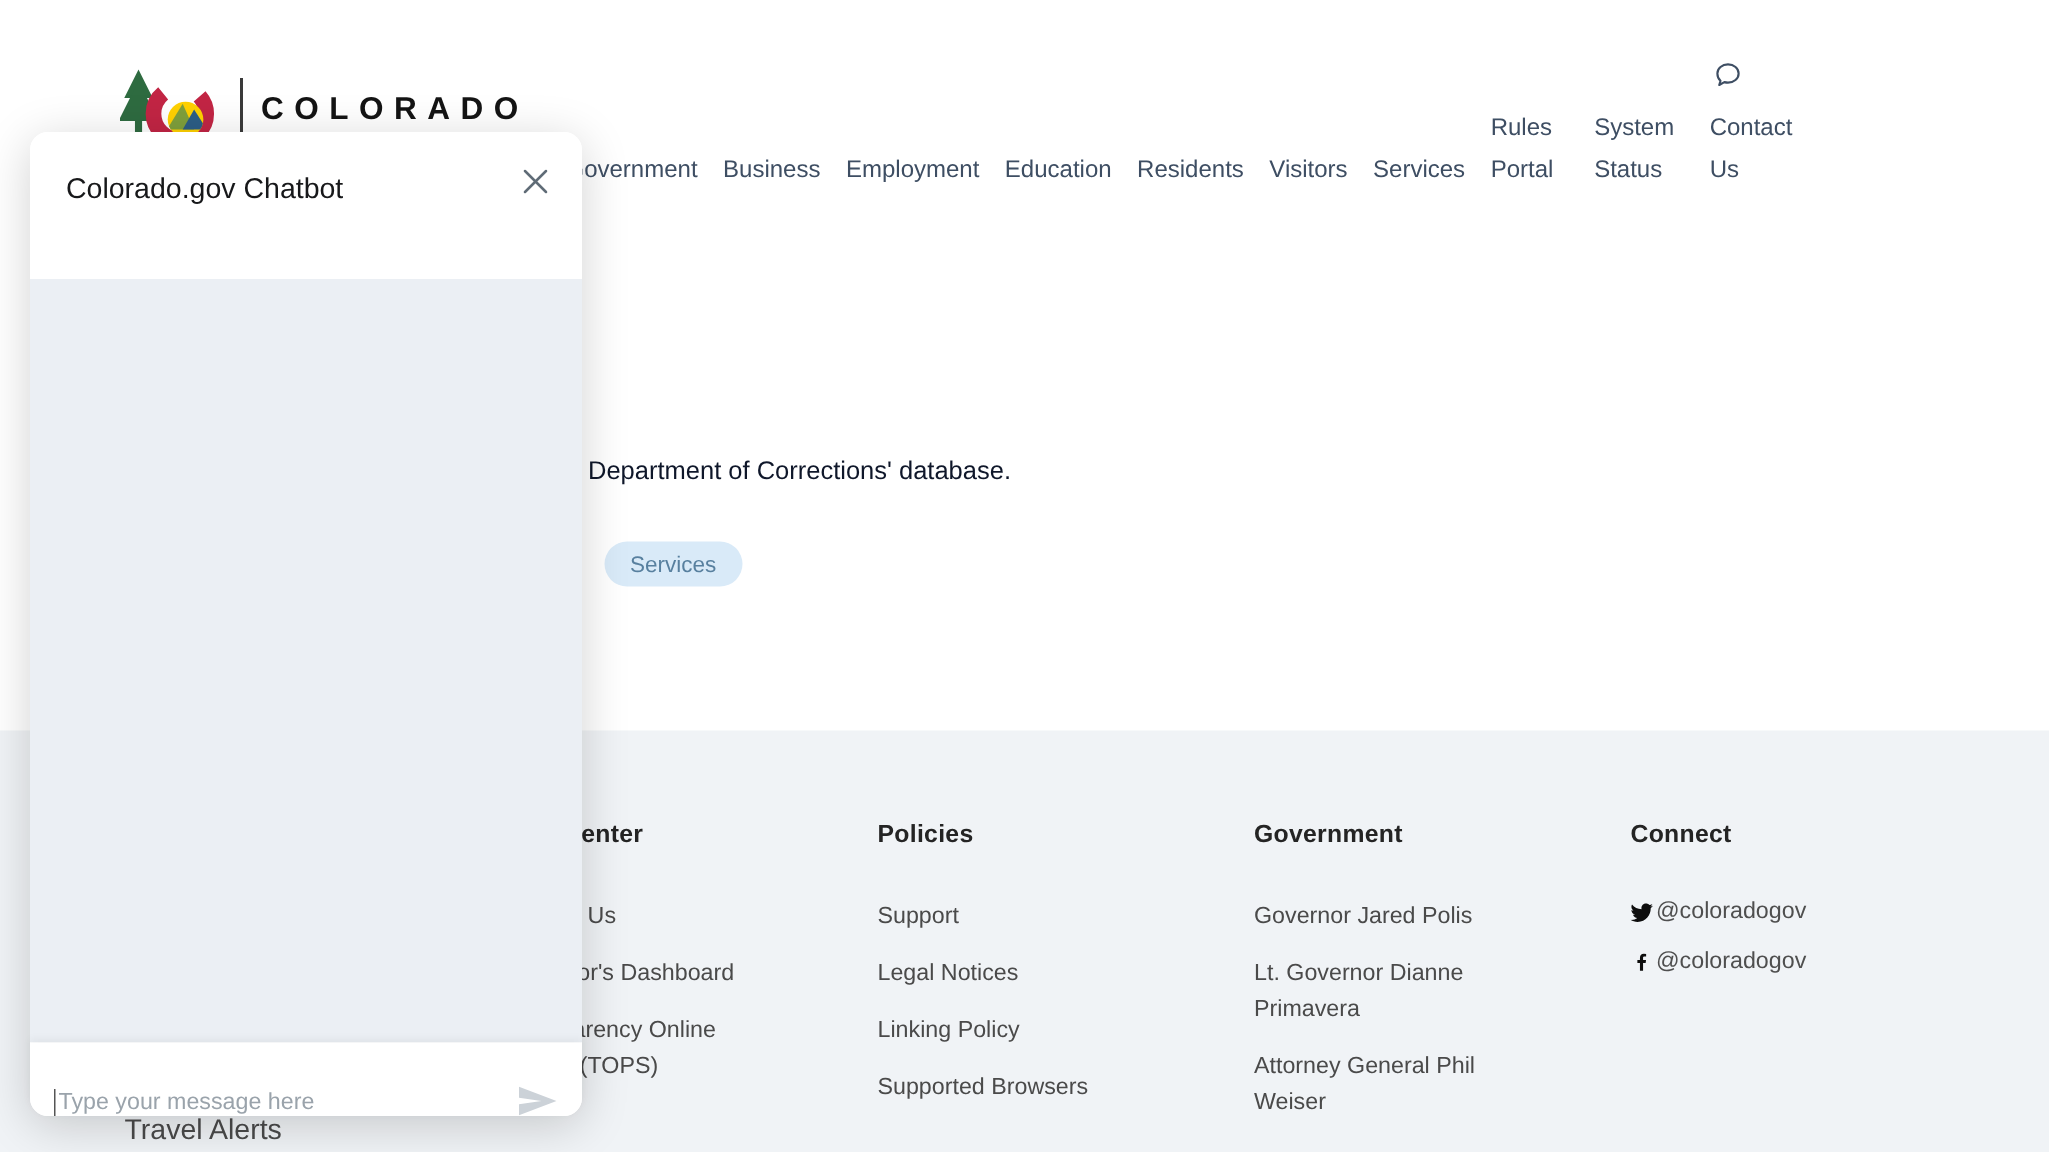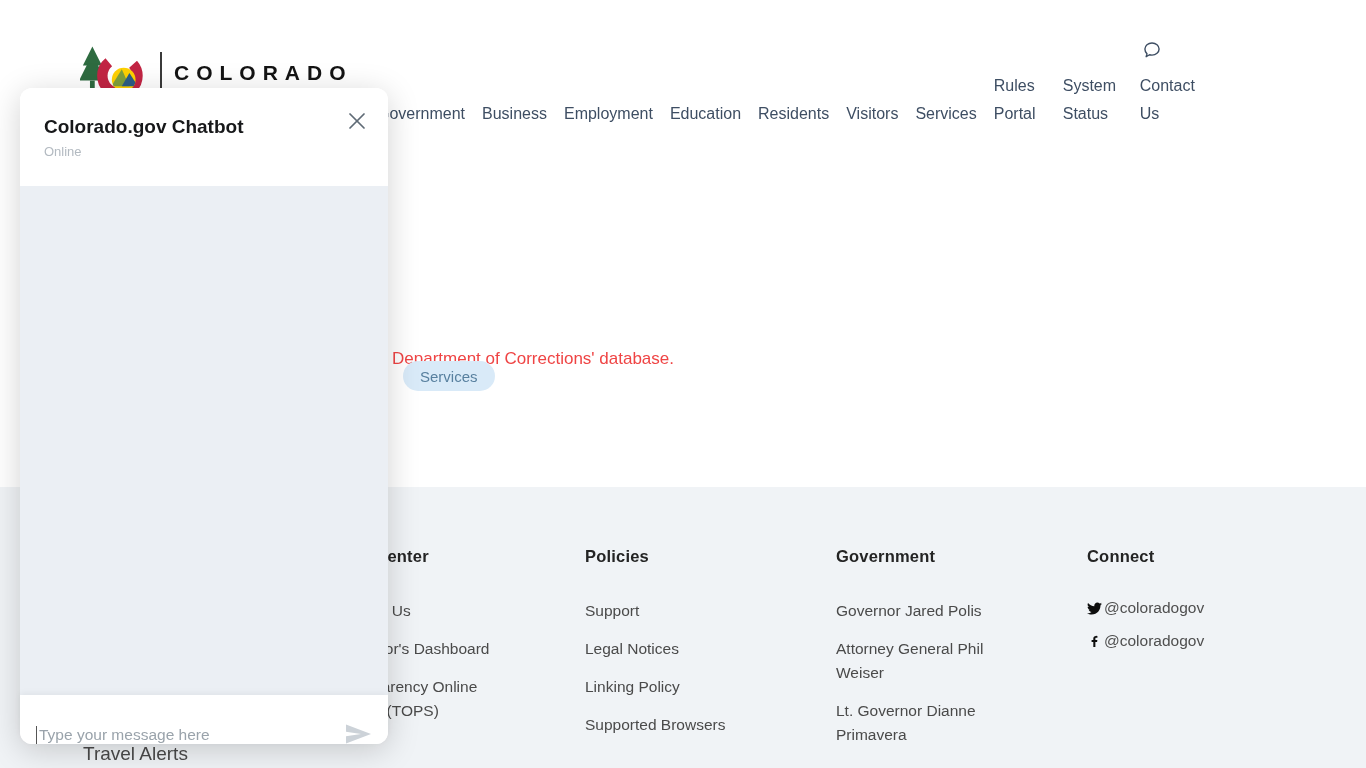"Colorado.gov Chatbot" .chat-title { font-weight: bold -> normal }
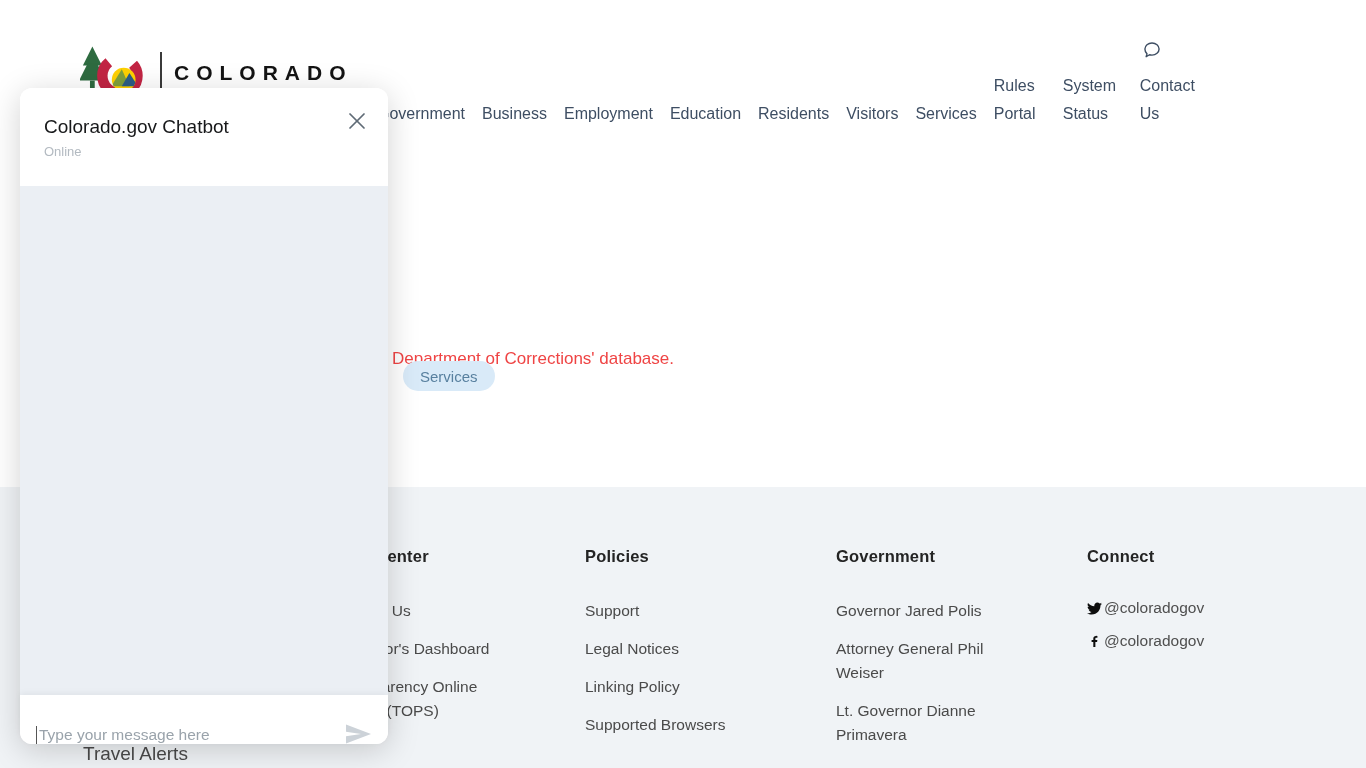"Online" div.chat-status { html: <div>Online</div> -> none }
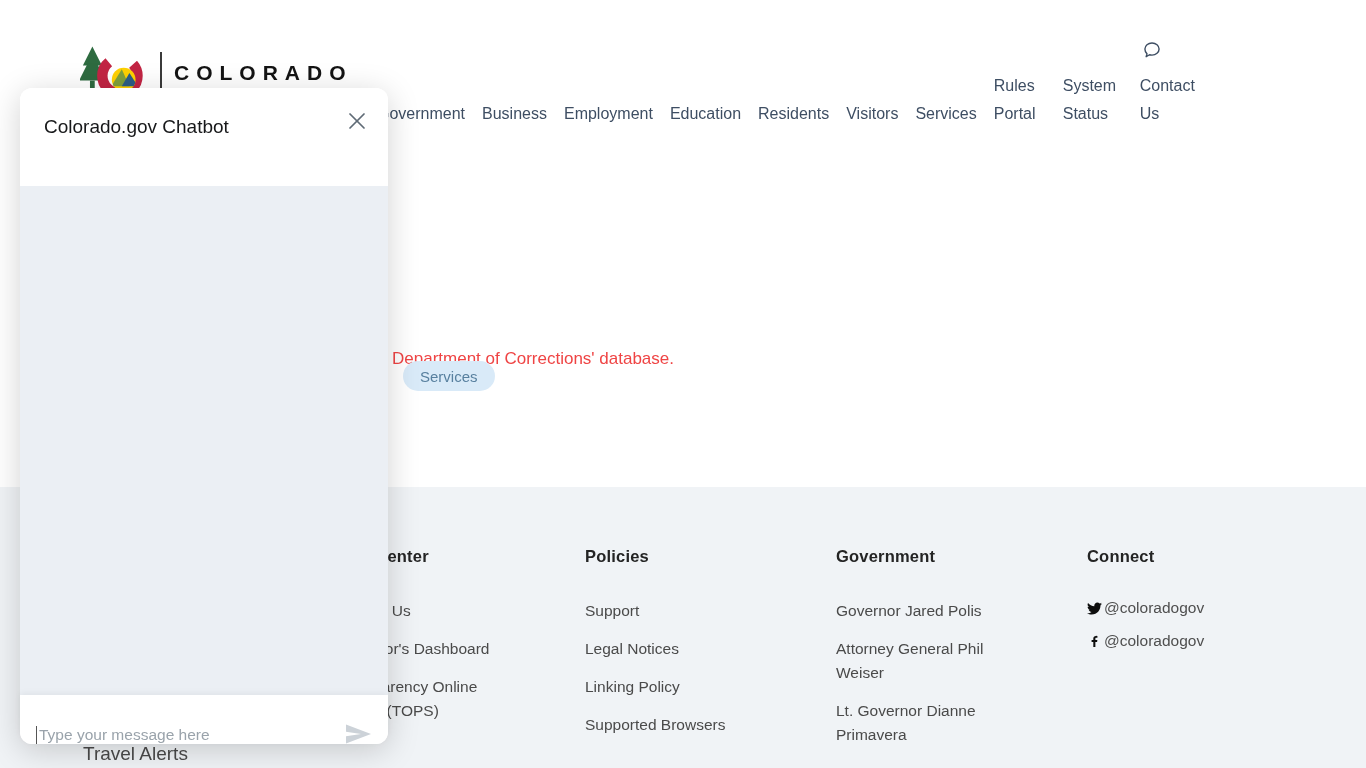"Department of Corrections' database." .main-fragment { color: #ef4444 -> #0f172a; margin-top: 45px -> none }
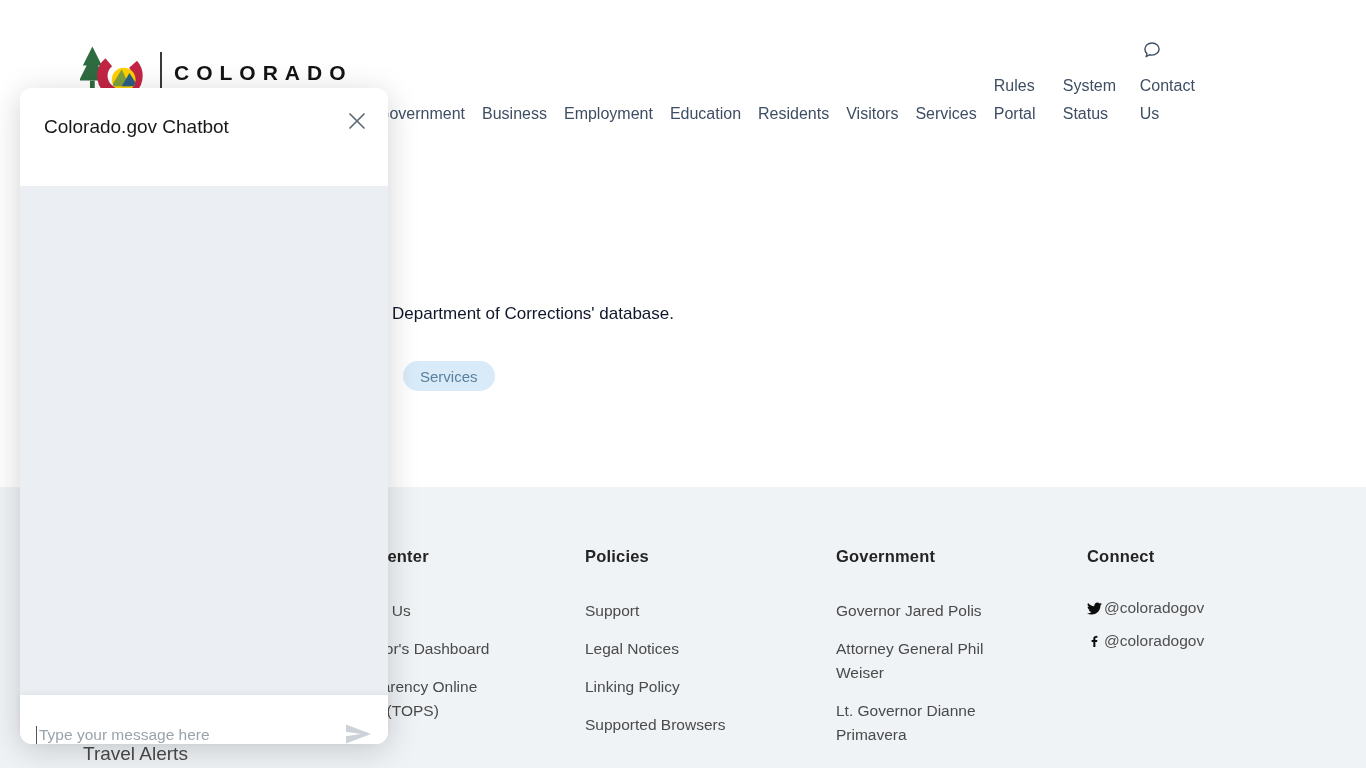"Attorney General Phil Weiser" div.flink { order: before "Lt. Governor Dianne Primavera" -> after "Lt. Governor Dianne Primavera" }
